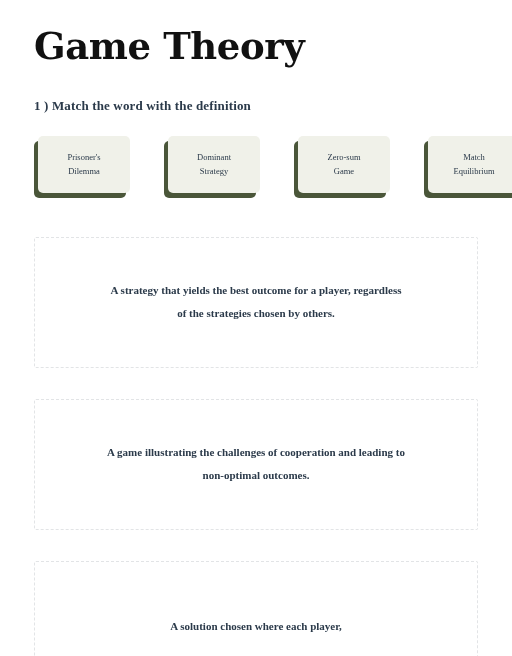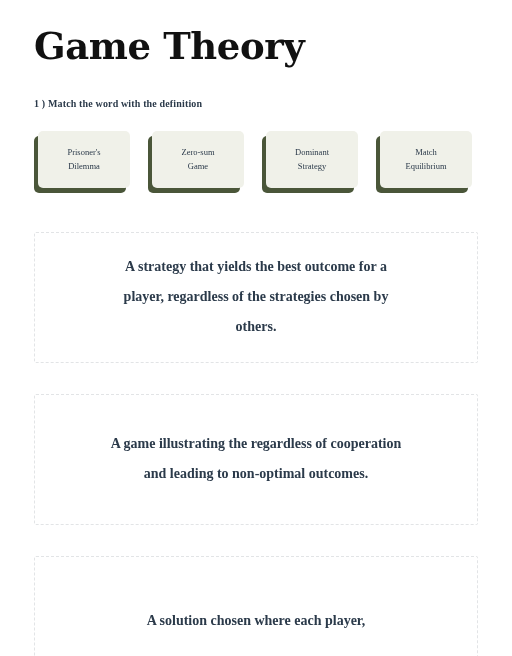"1 ) Match the word" .prompt { font-size: 10px -> 13px }
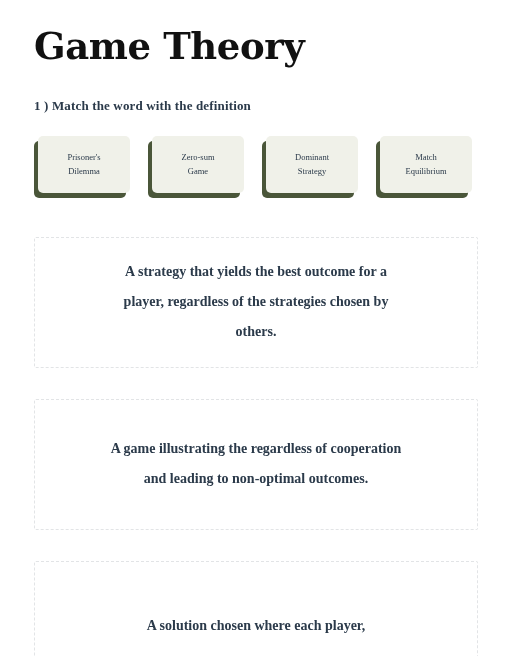"Prisoner's" .cards-row { gap: 22px -> 38px }
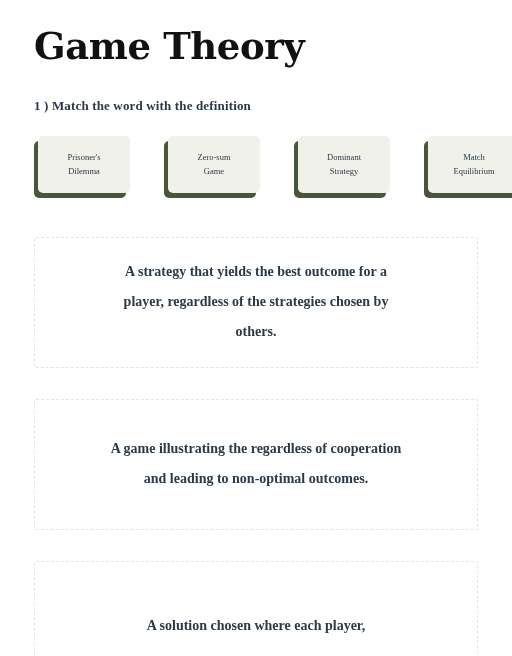"Zero-sum" div.word-card { order: before "Dominant" -> after "Dominant" }
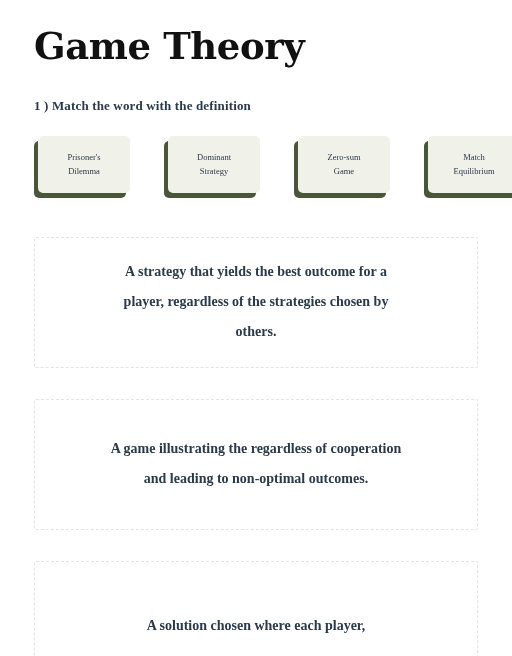"A strategy that yields the" .def-text { font-size: 14px -> 11px }
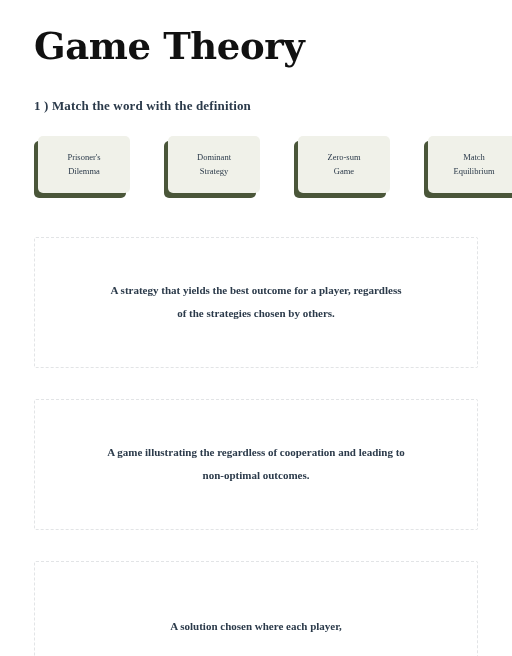"A game illustrating the regardless" span.def-text { text: regardless -> challenges }
